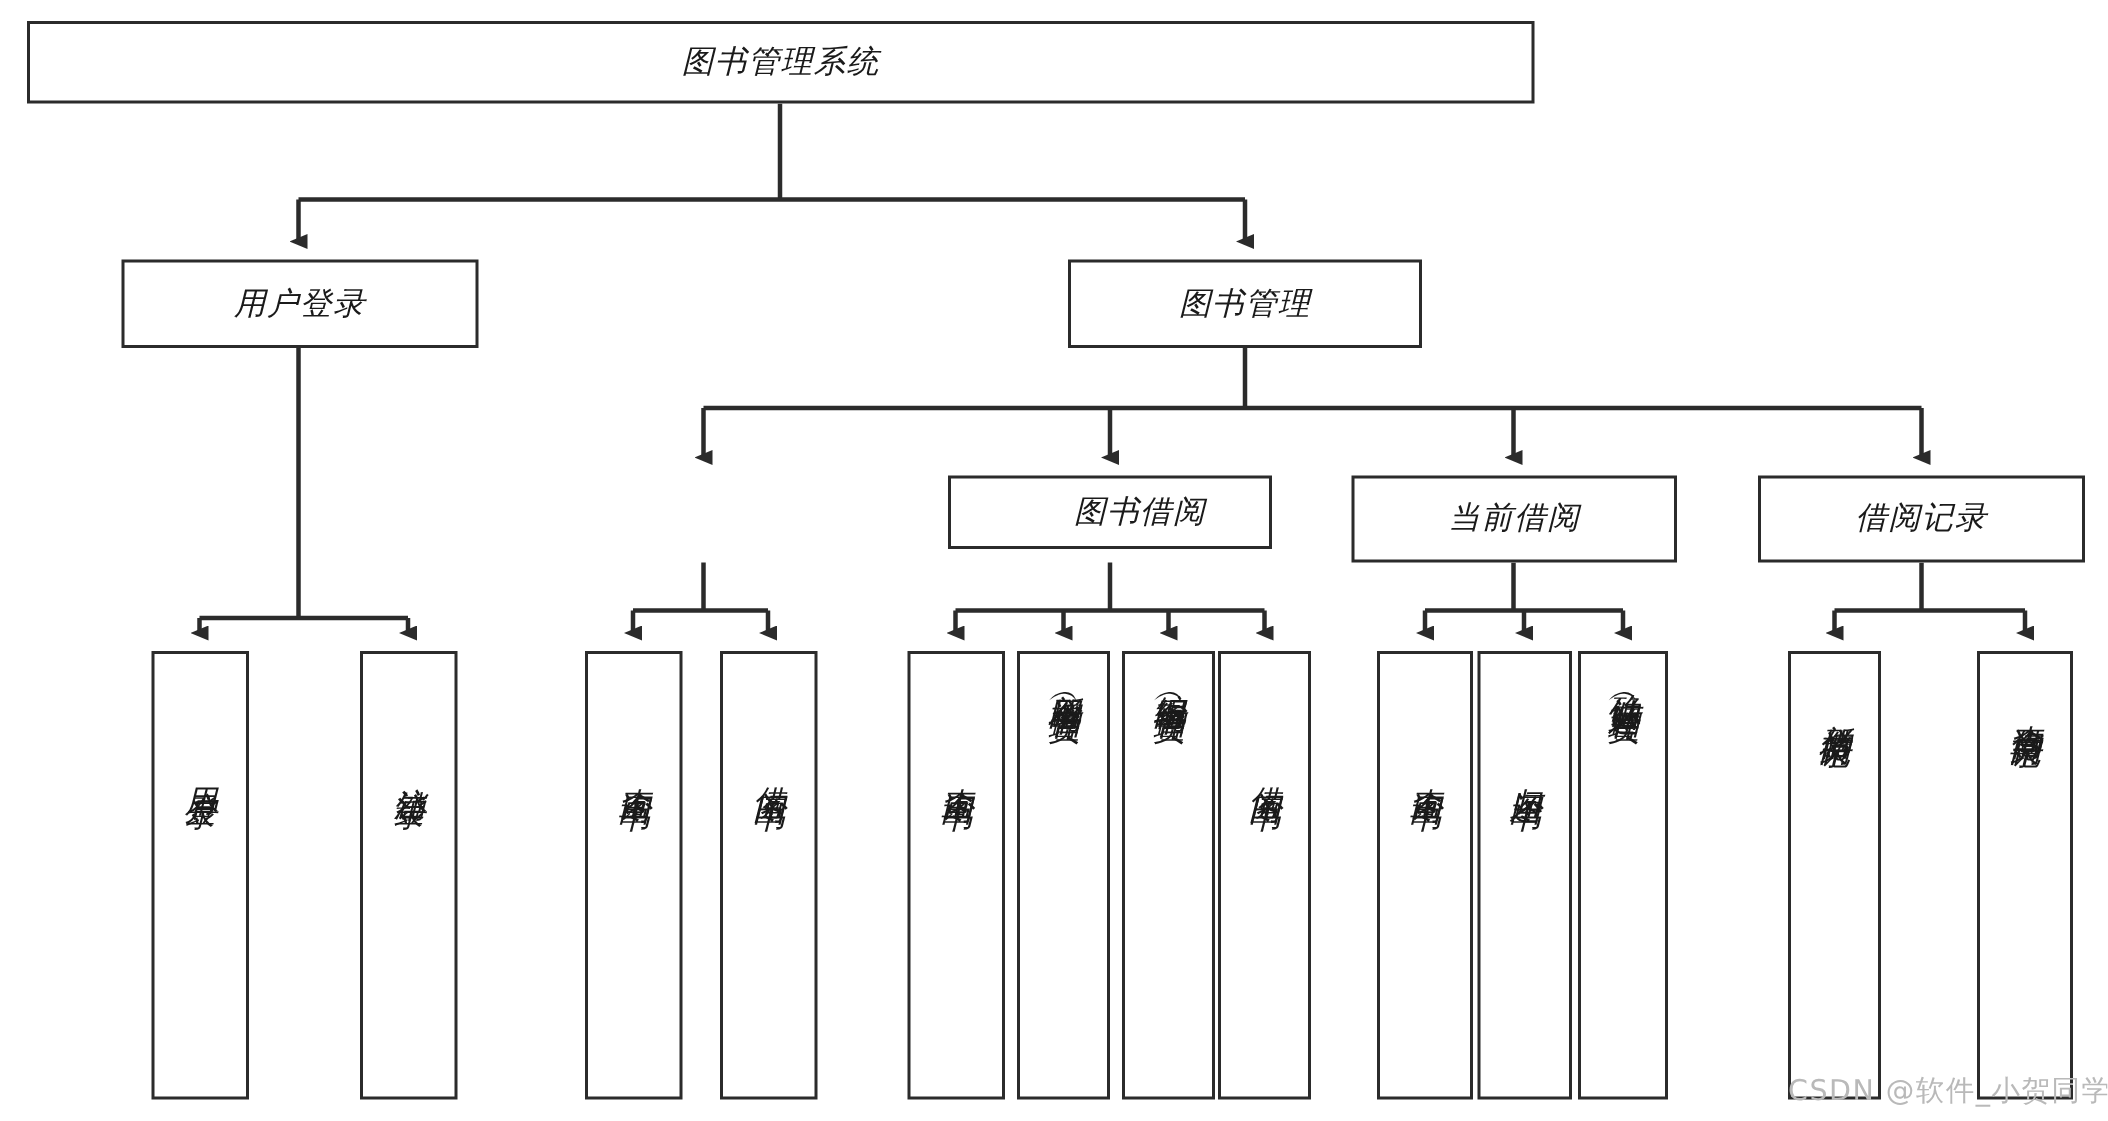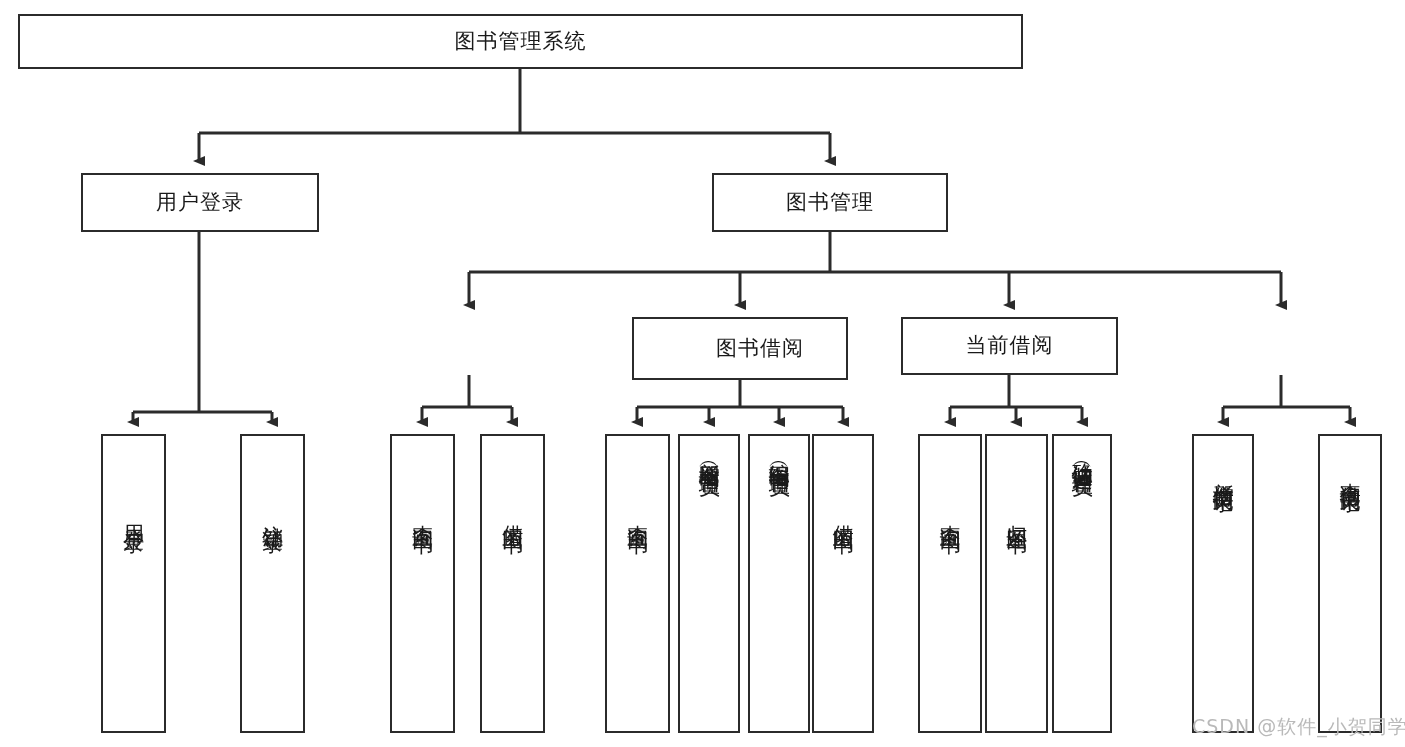"图书管理系统" .node { font-style: none -> italic }
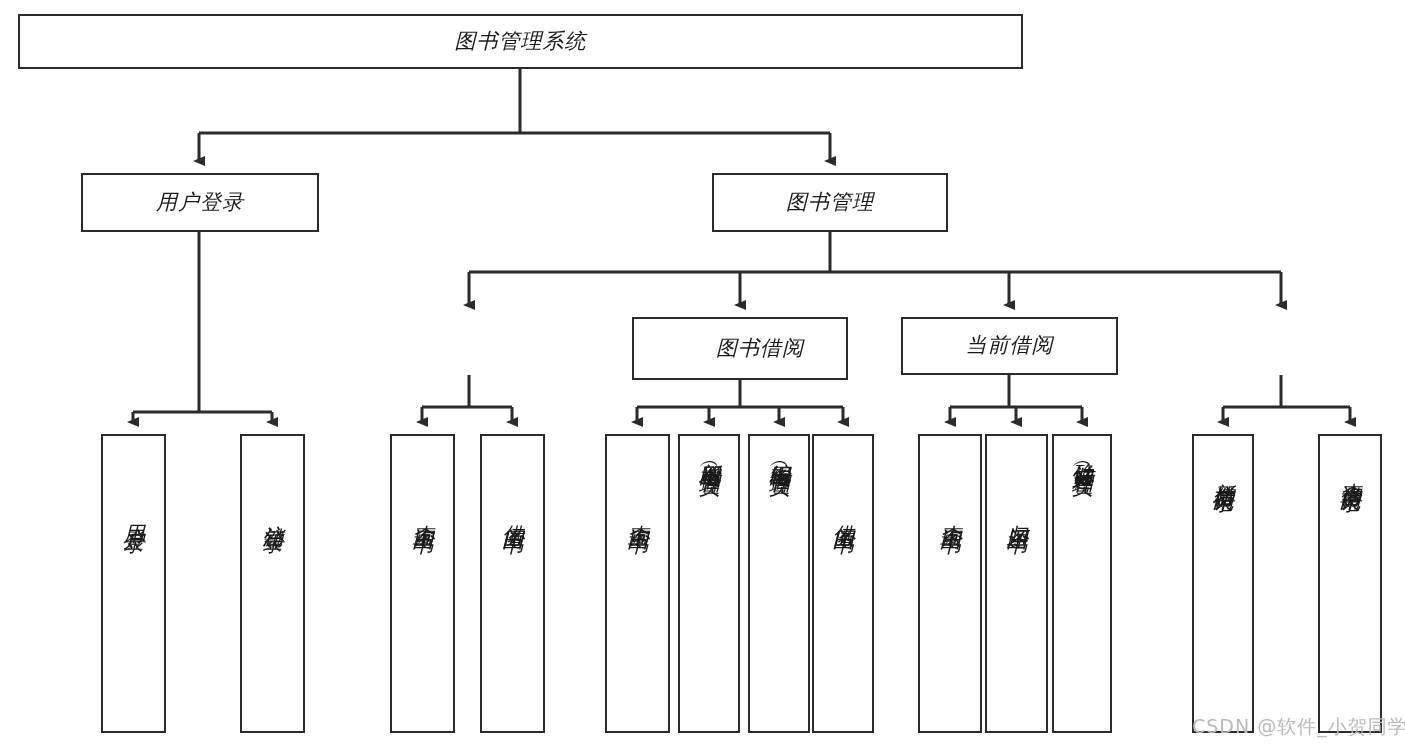"图书借阅" div.node { height: 63px -> 49px }
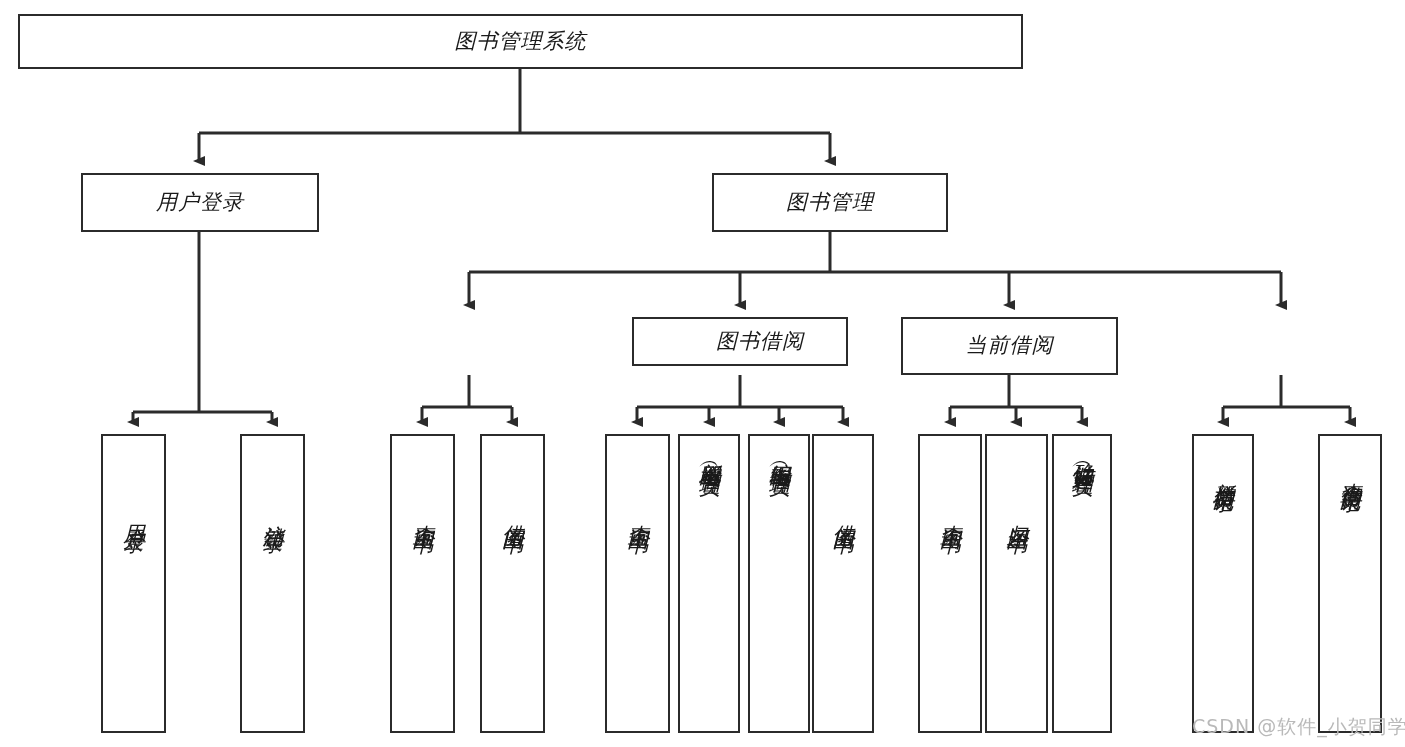"借阅记录" div.node { html: none -> <div> <span>借阅记录</span> </div> }
